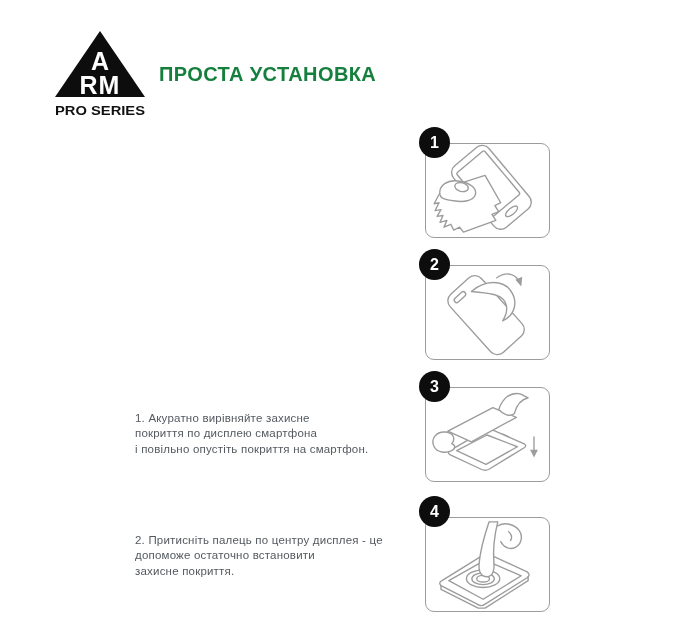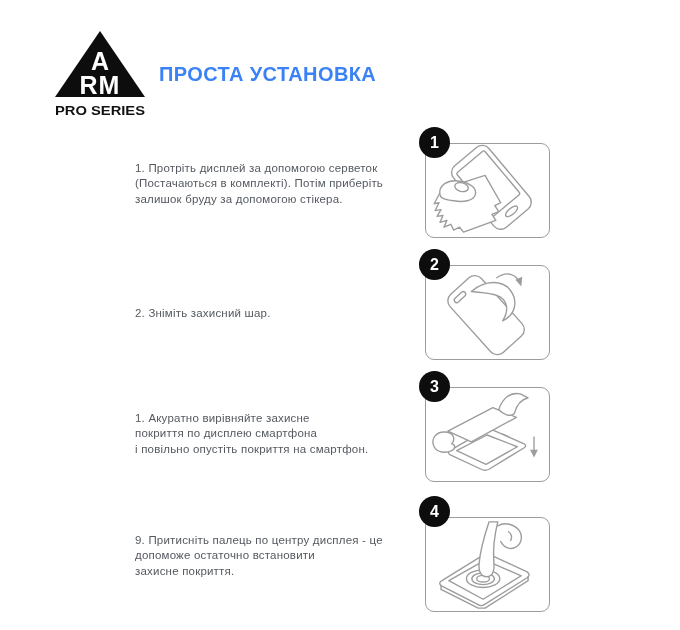"ПРОСТА УСТАНОВКА" .page-title { color: #3b82f6 -> #15803d }
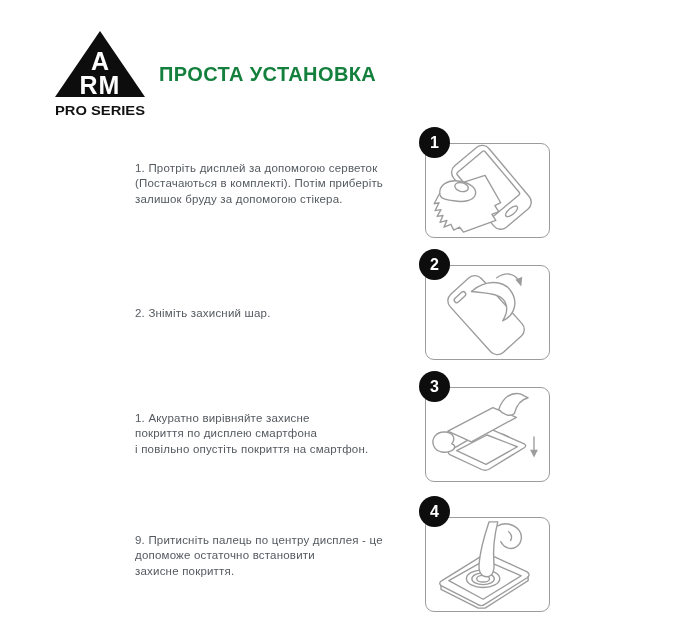"1. Протріть дисплей за допомогою" p.step-text { html: <p>1. Протріть дисплей за допомогою серветок (Постачаються в комплекті). Потім приберіть залишок бруду за допомогою стікера.</p> -> none }
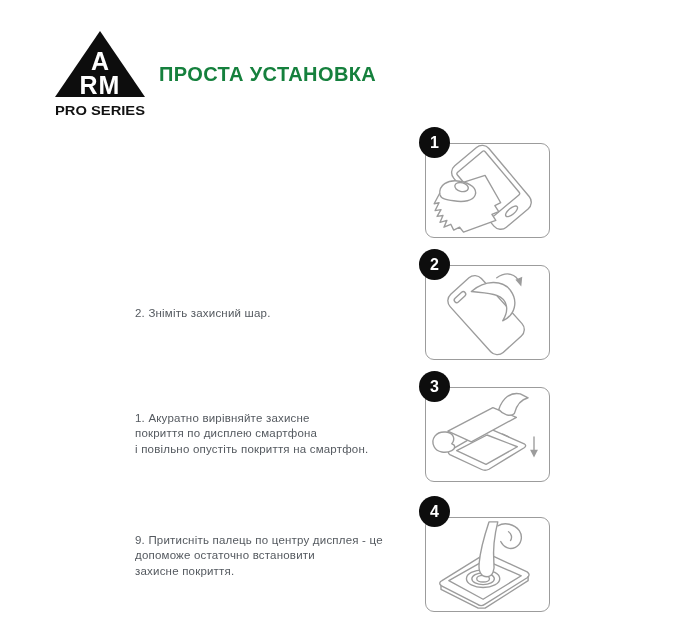"2. Зніміть захисний шар." p.step-text { html: <p>2. Зніміть захисний шар.</p> -> none }
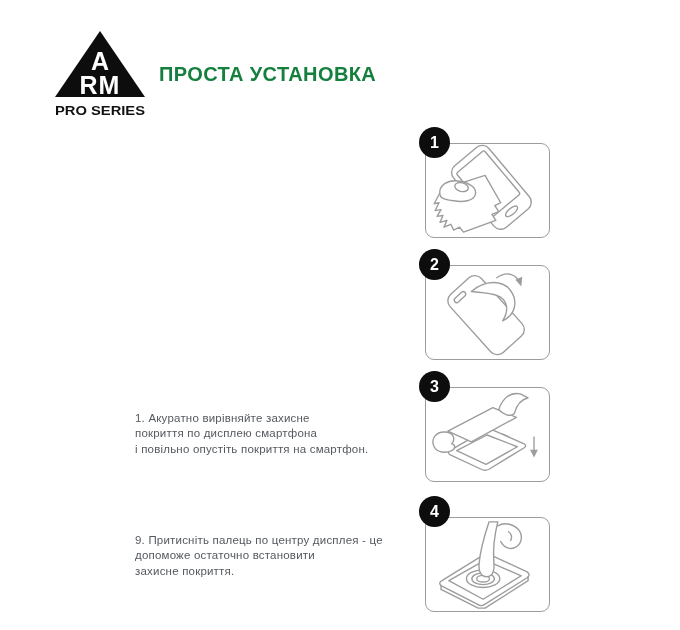"9. Притисніть палець по центру" p.step-text { text: 9 -> 2 }
